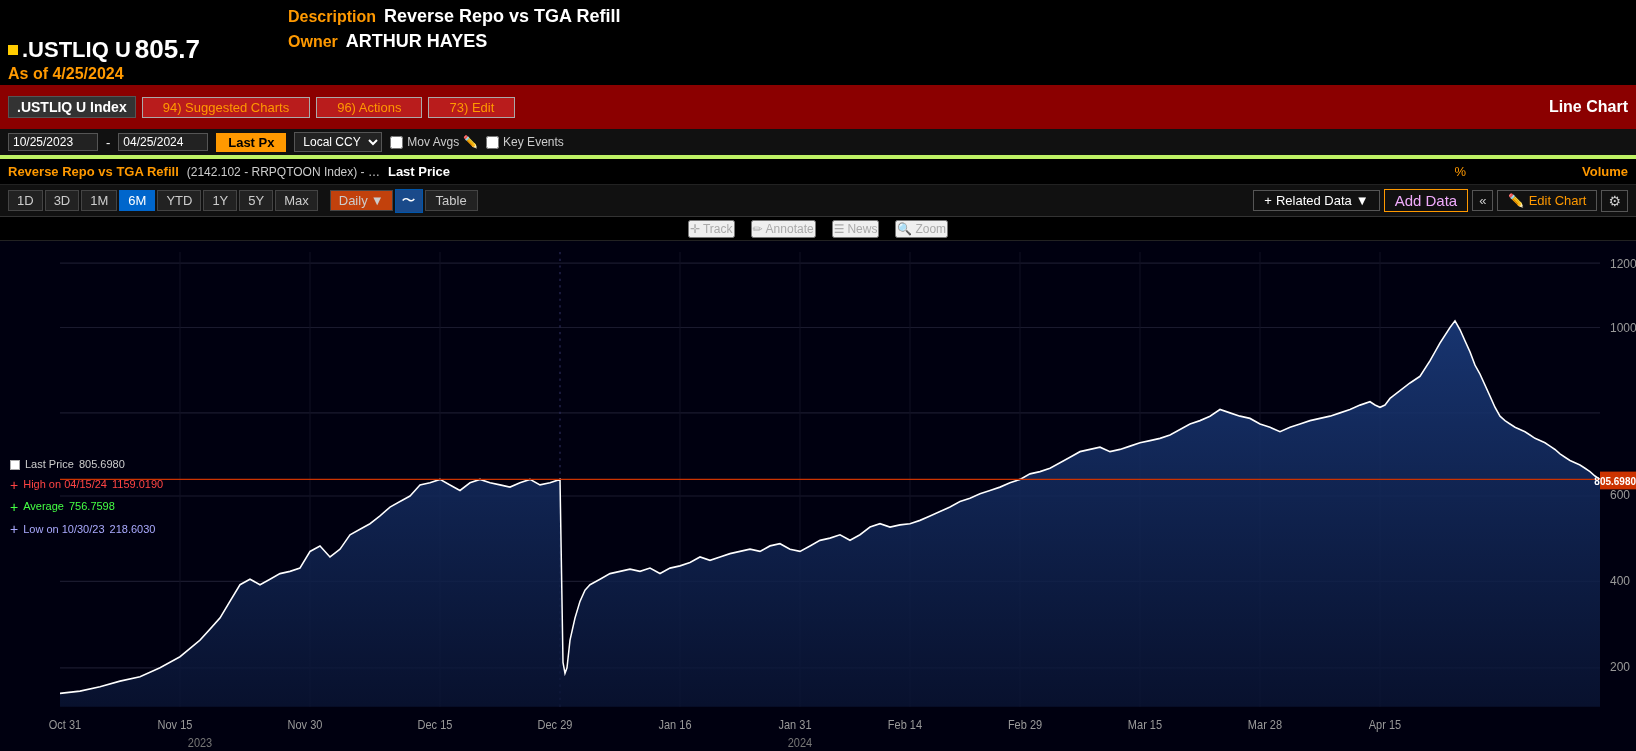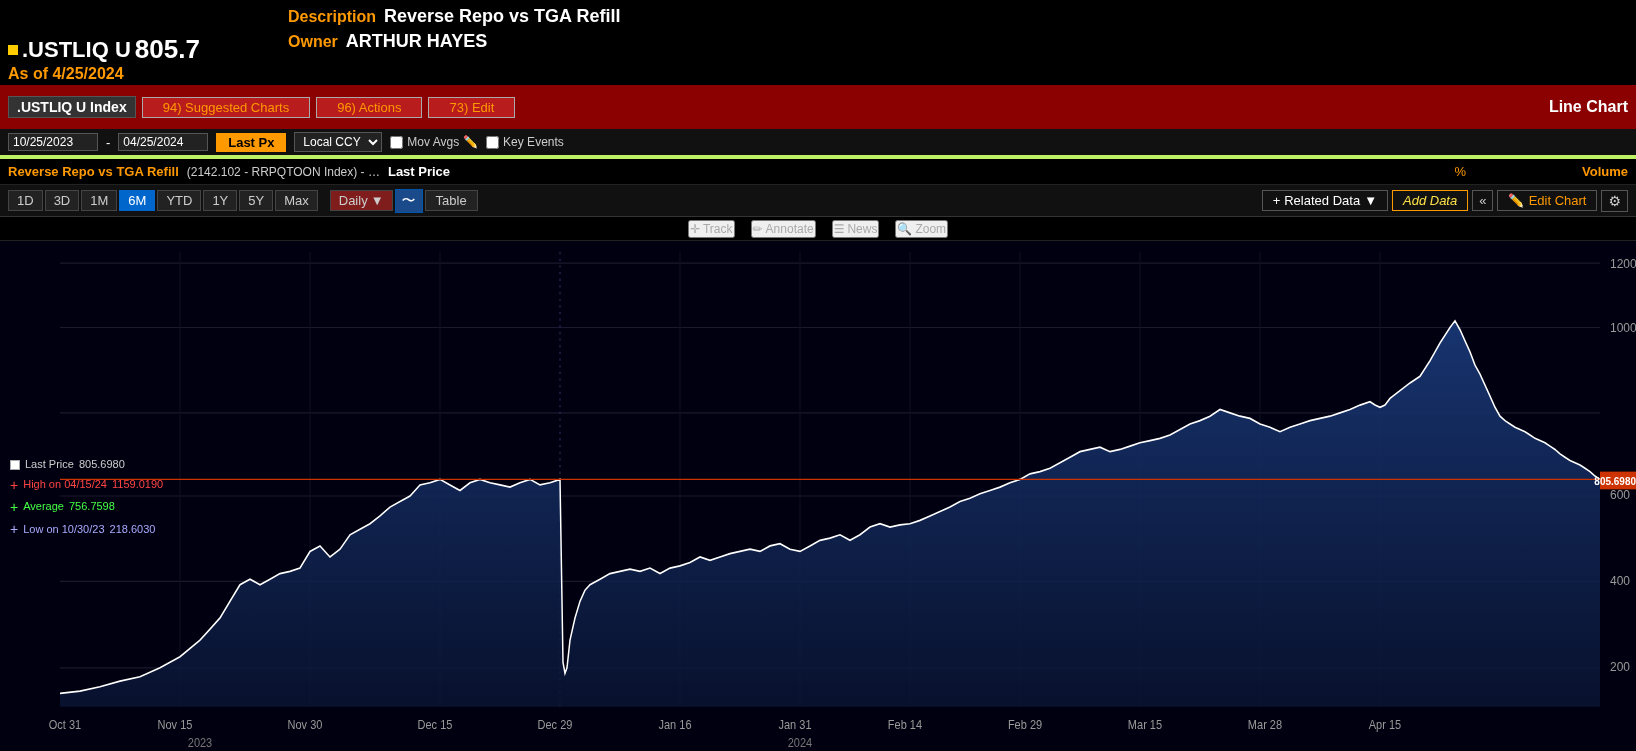"Daily" .period-btn-daily { background: #7f1d1d -> #c2410c }
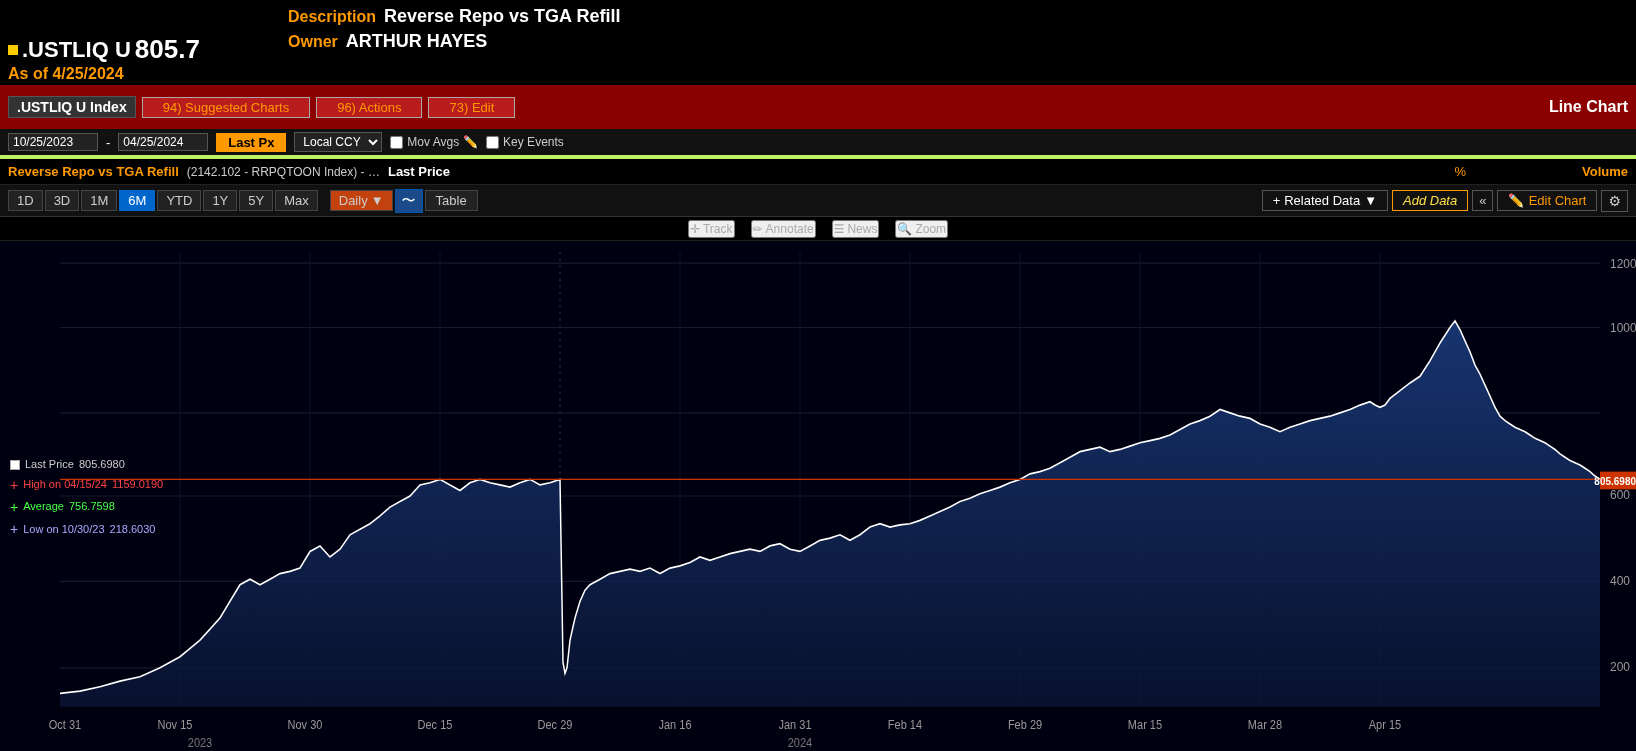"Add Data" .add-data-btn { color: #fde047 -> #f0abfc; font-size: 13px -> 15px; font-style: italic -> none }
